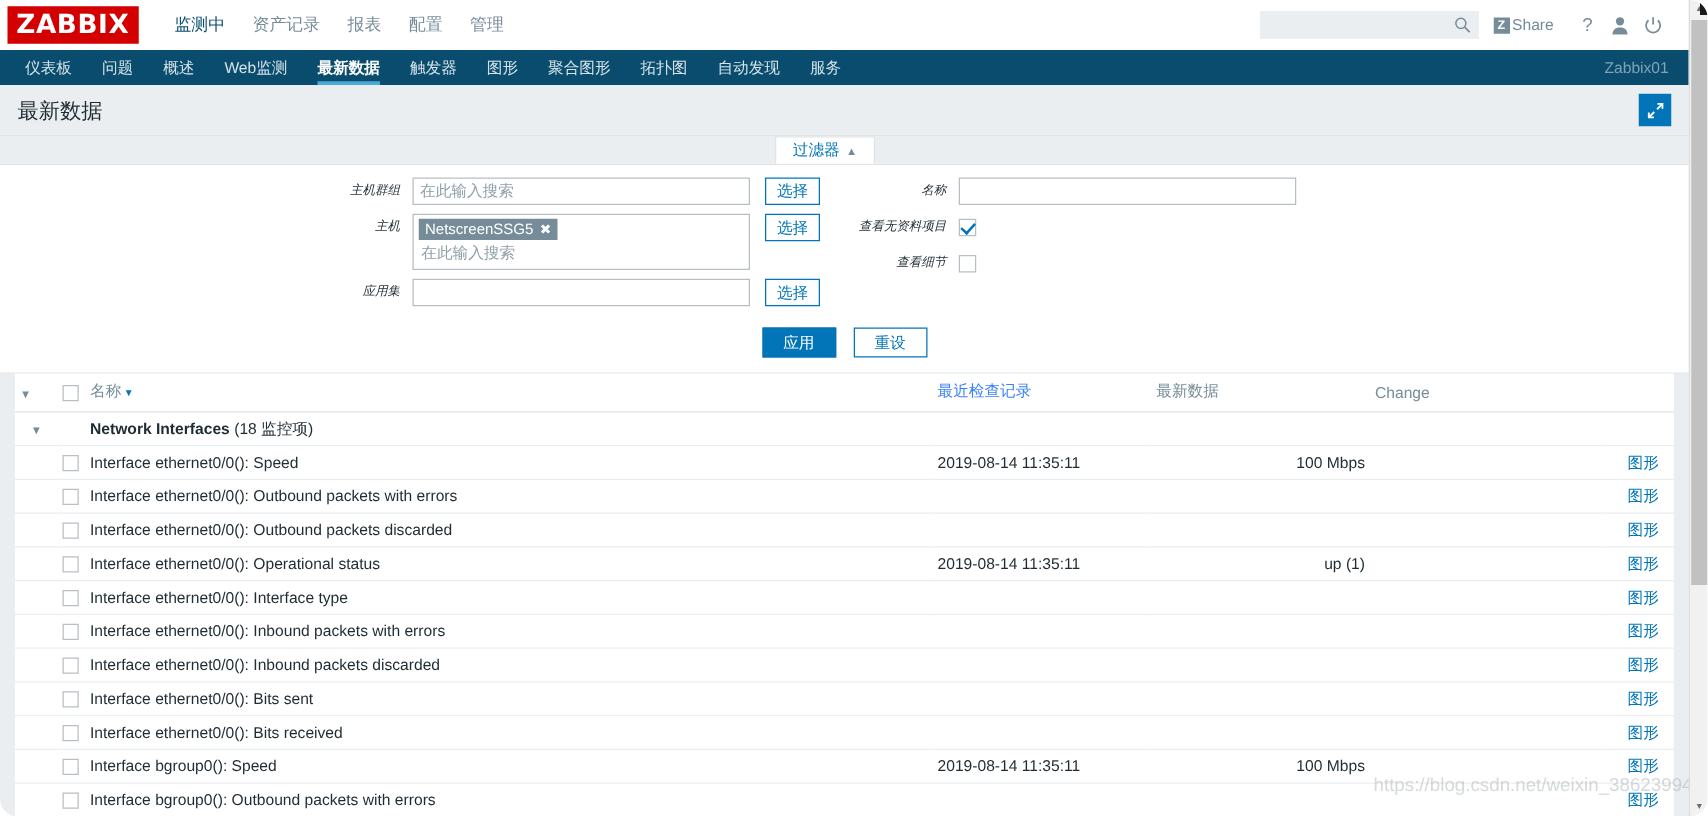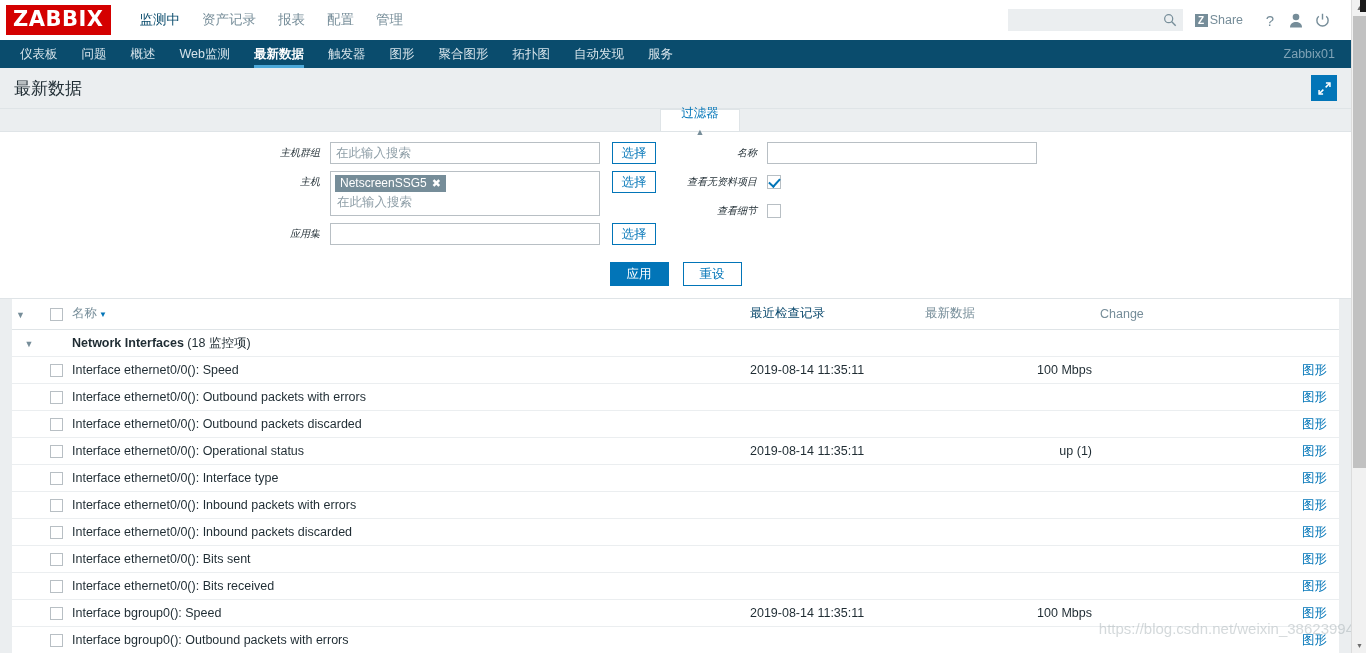"ZABBIX" #page { border-radius: none -> 14px }
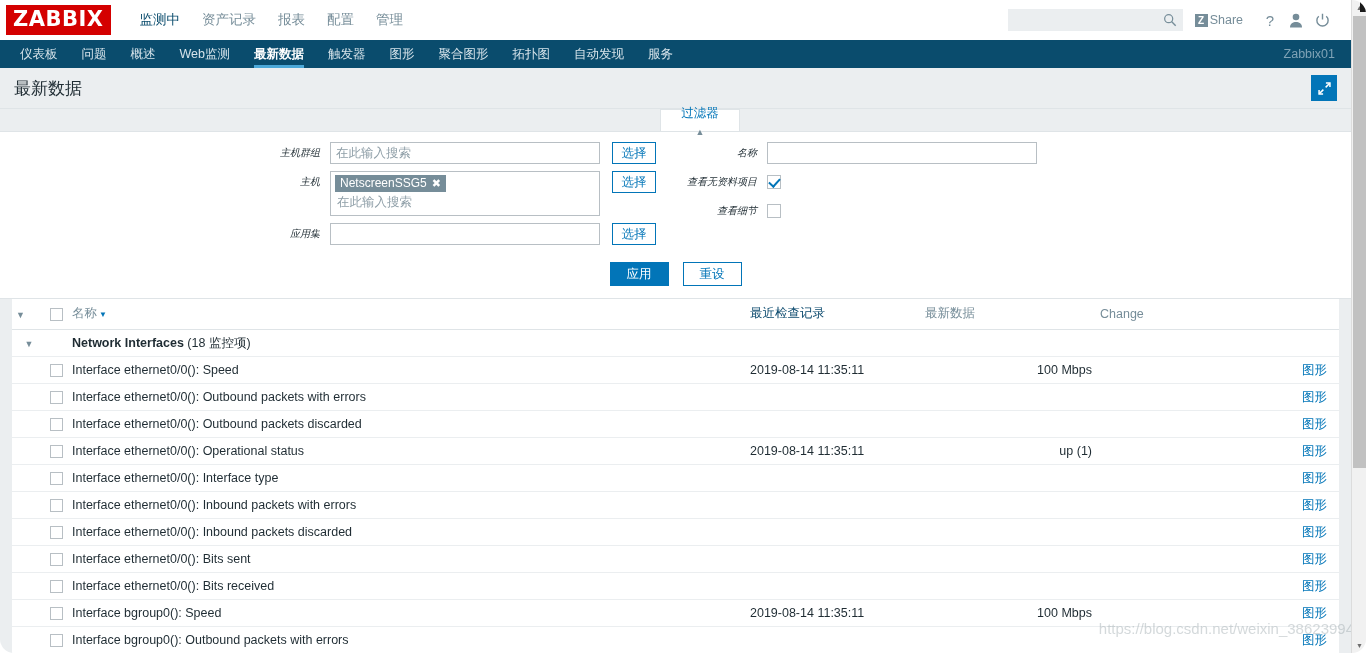"过滤器" .filter-tab { flex-direction: column -> none; left: 660px -> 620px }
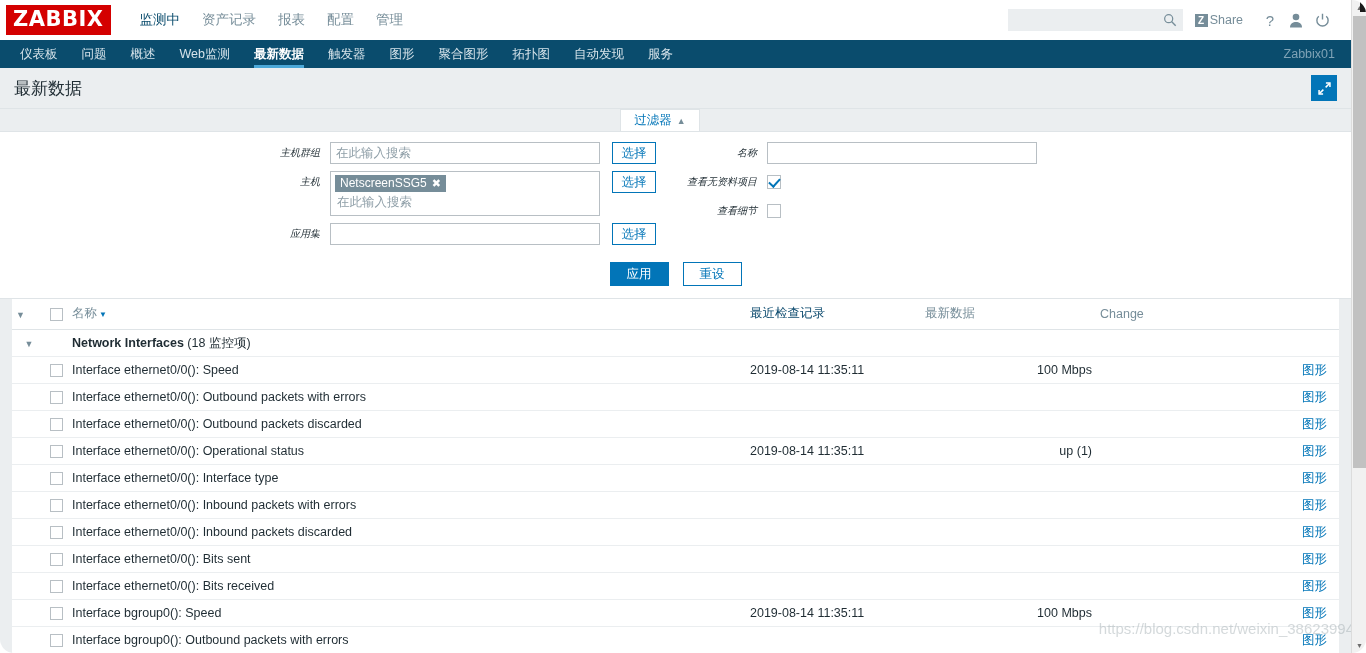"最近检查记录" table.list th.link { color: #0c4a6e -> #3b82f6 }
